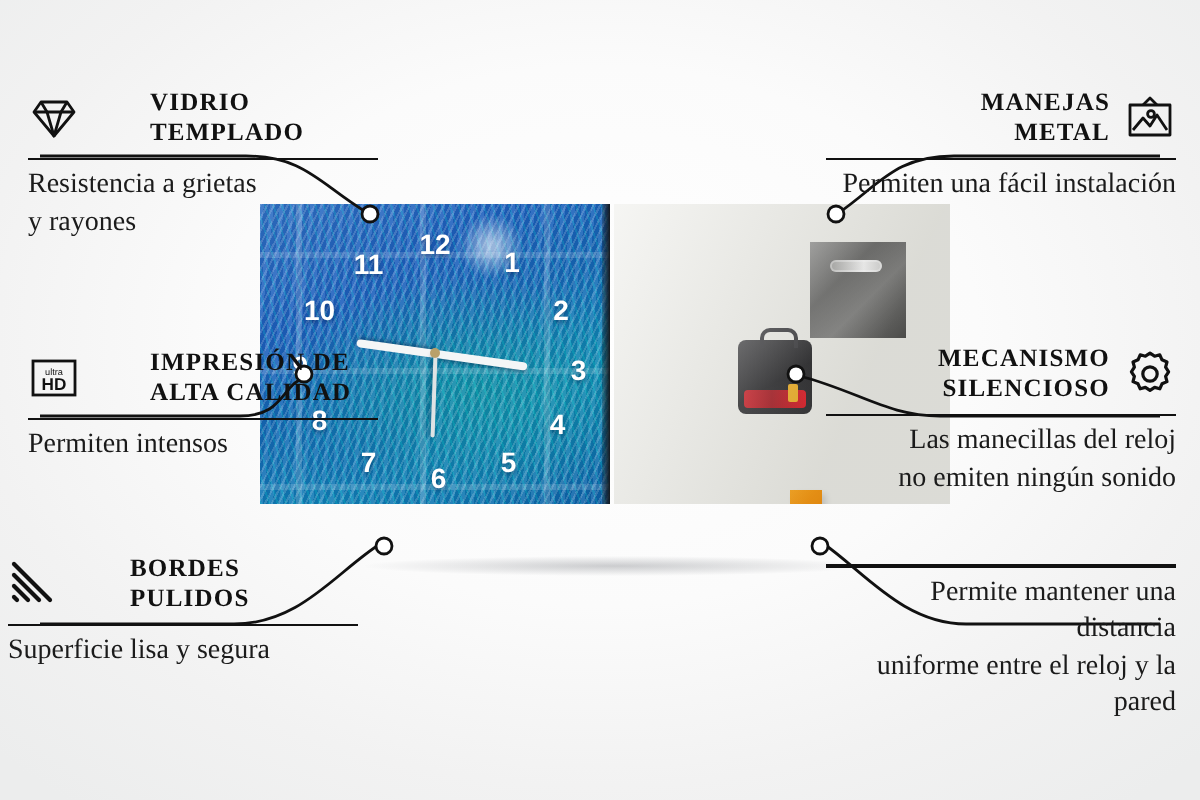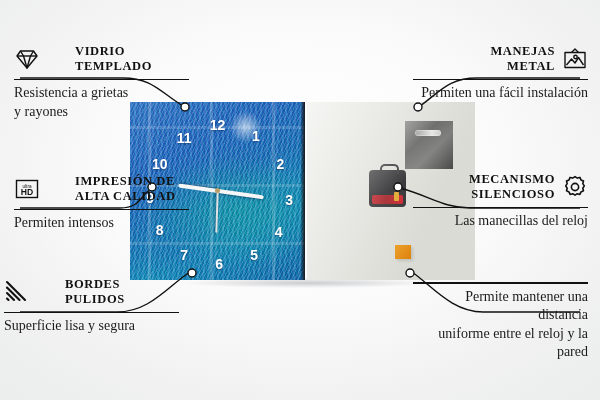"12" .panel { height: 178px -> 150px }
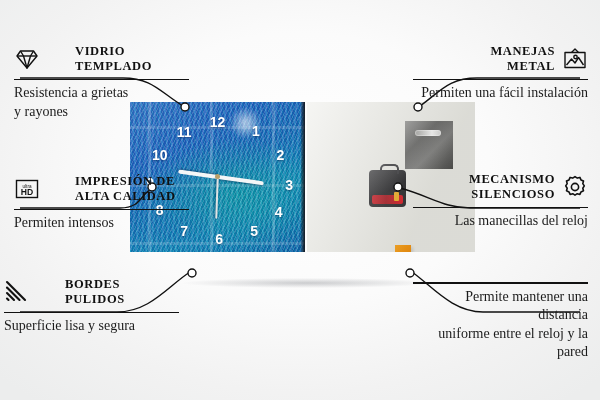"no emiten ningún sonido" div.co-desc { html: none -> <div>no emiten ningún sonido</div> }
